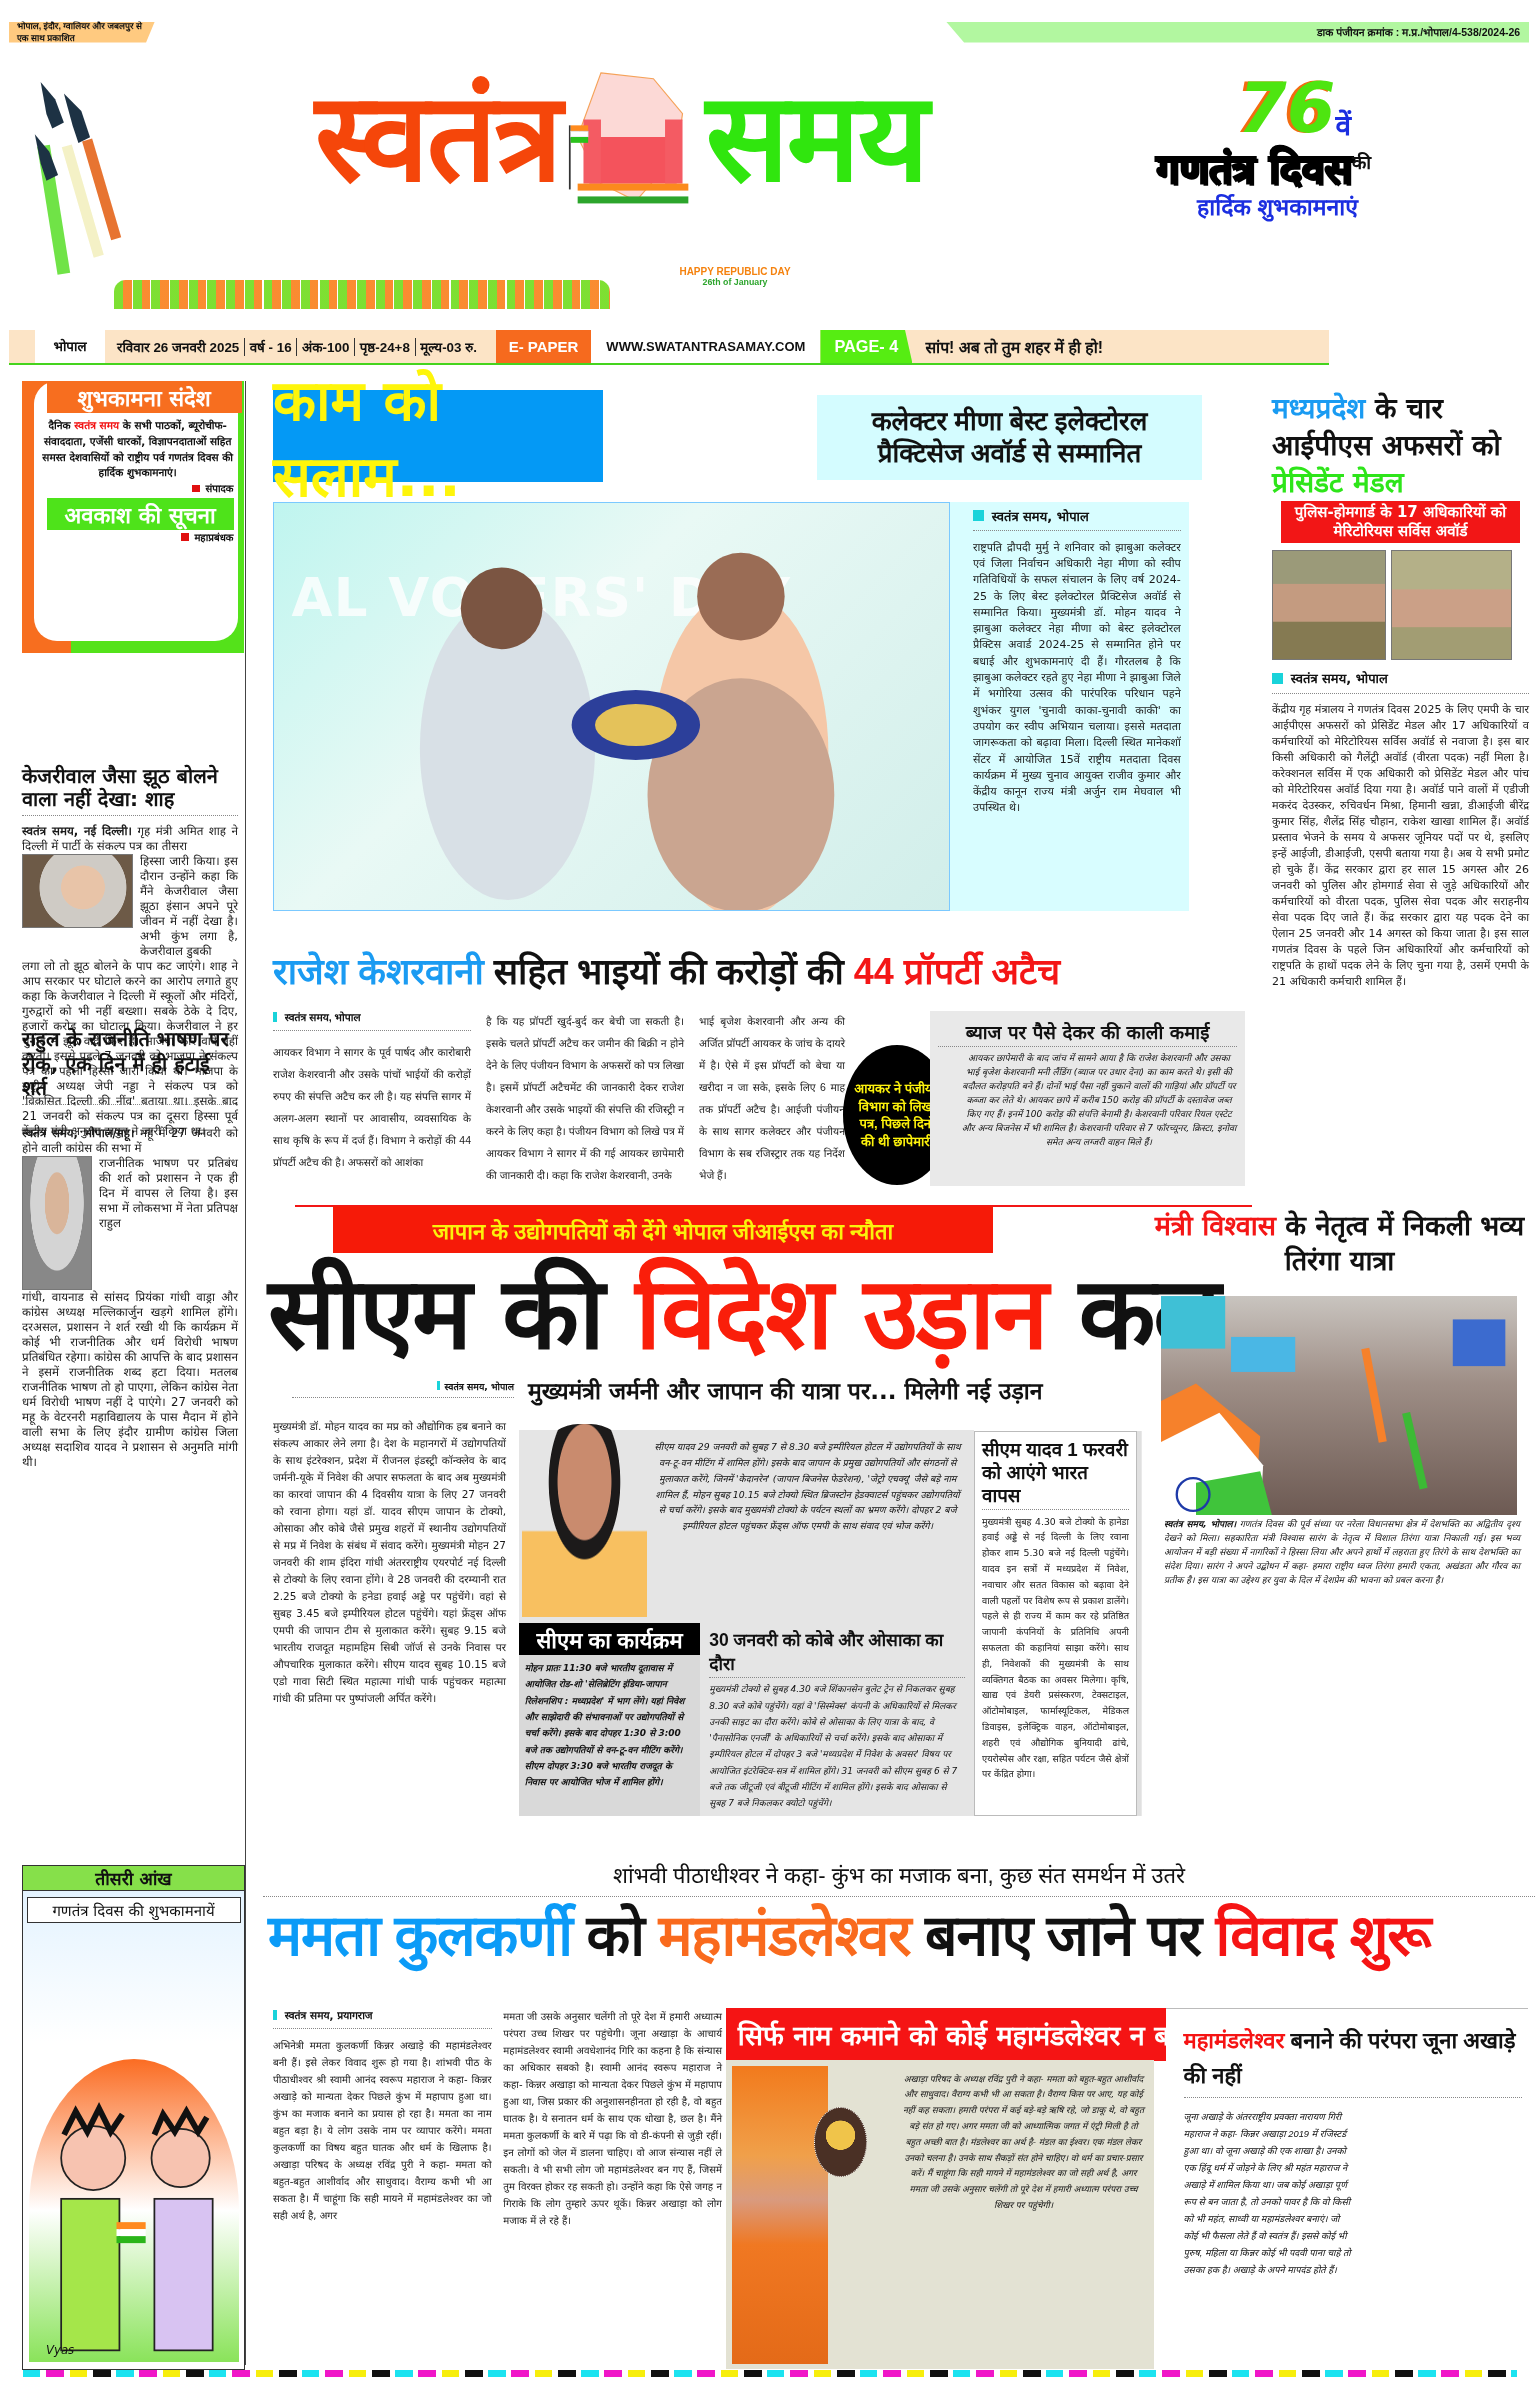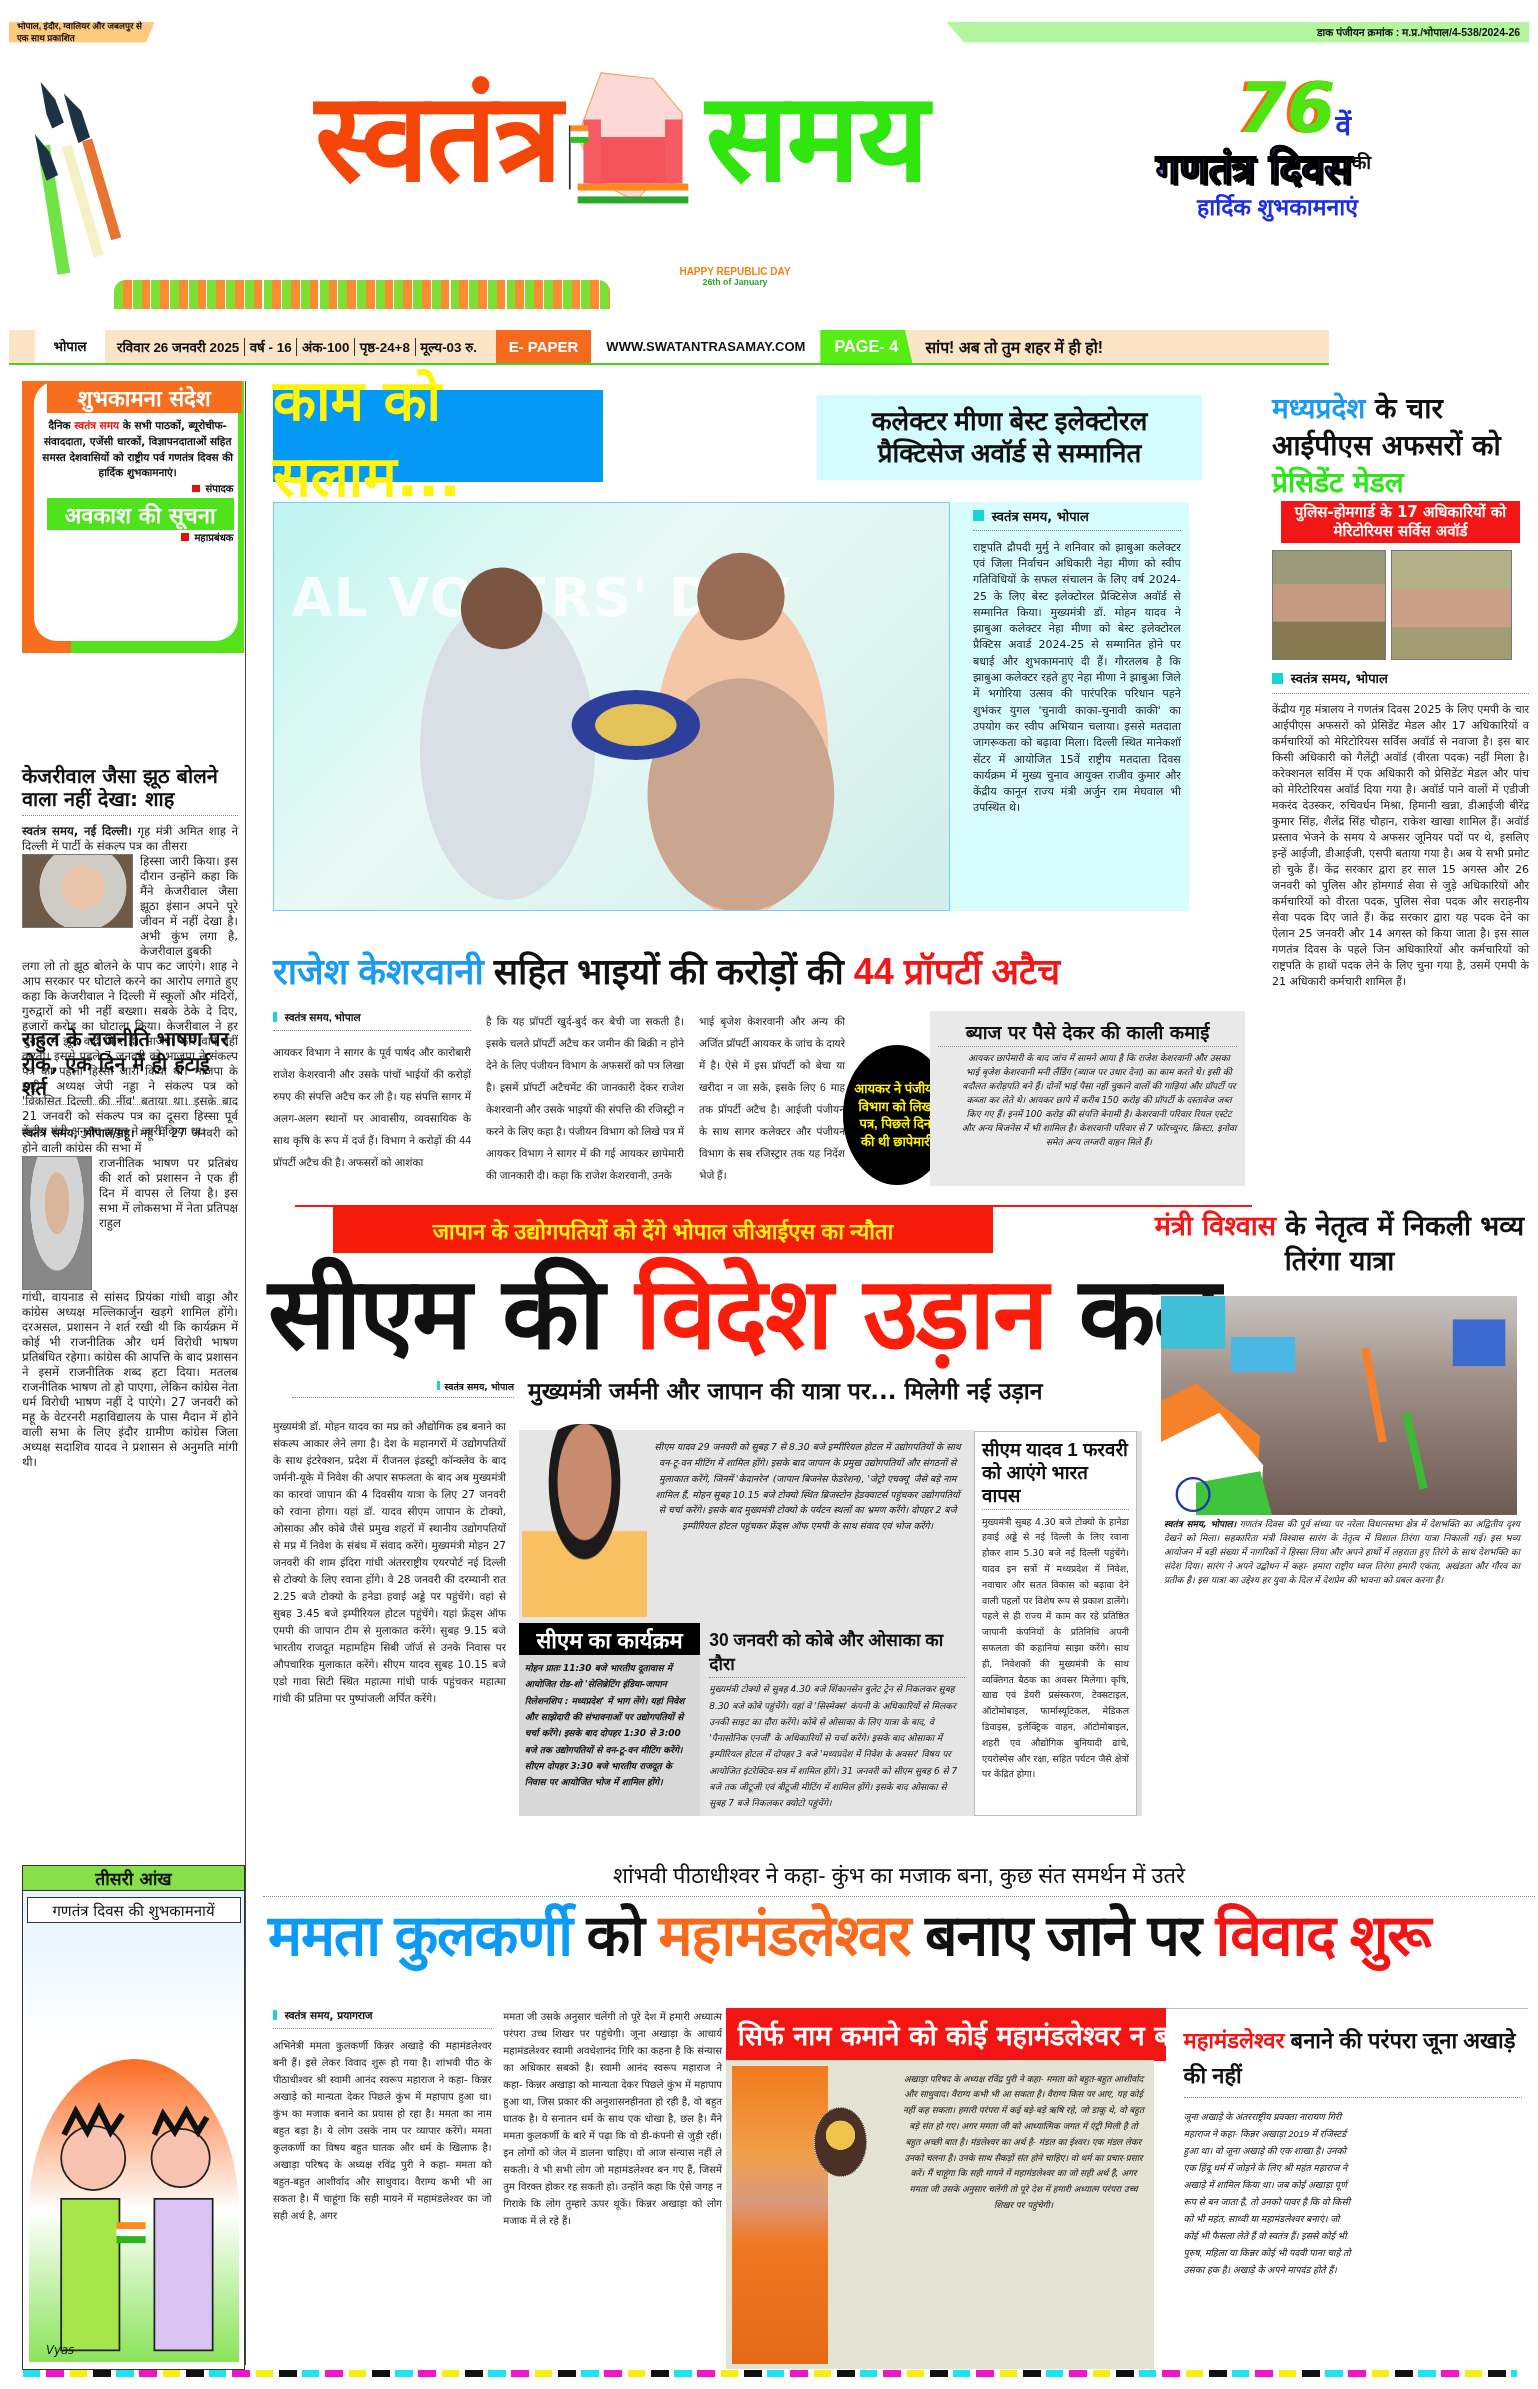"गणतंत्र दिवस" span { color: #8b5cf6 -> #000000 }
